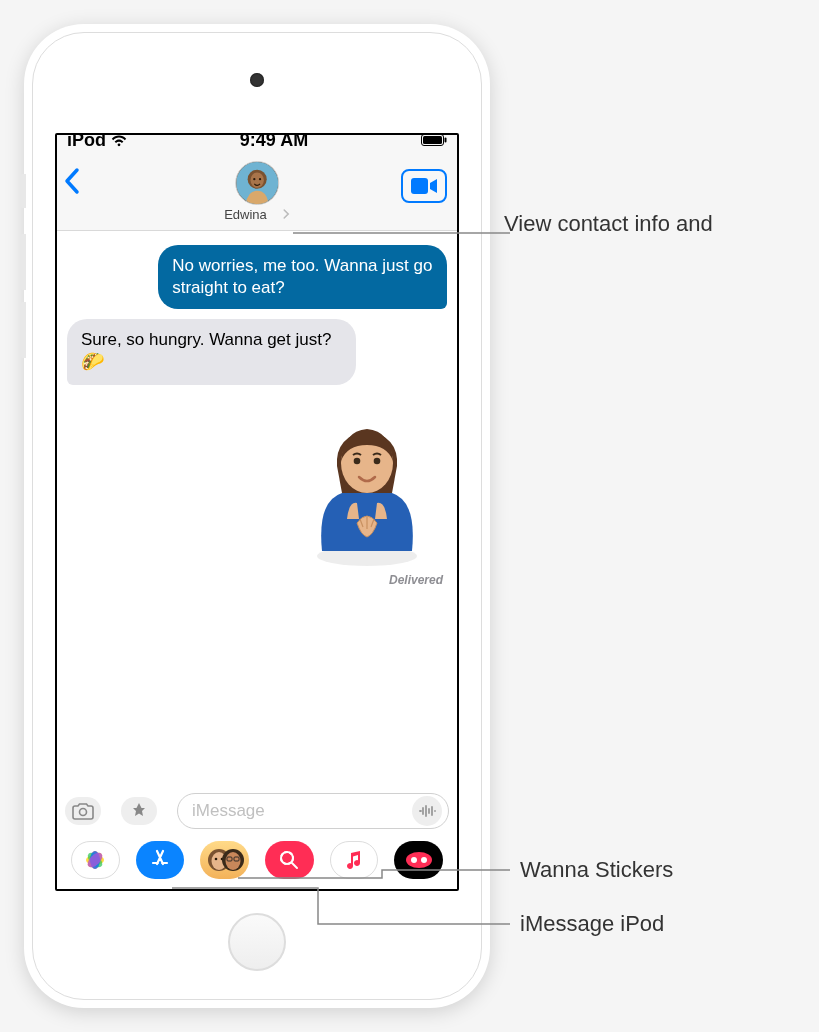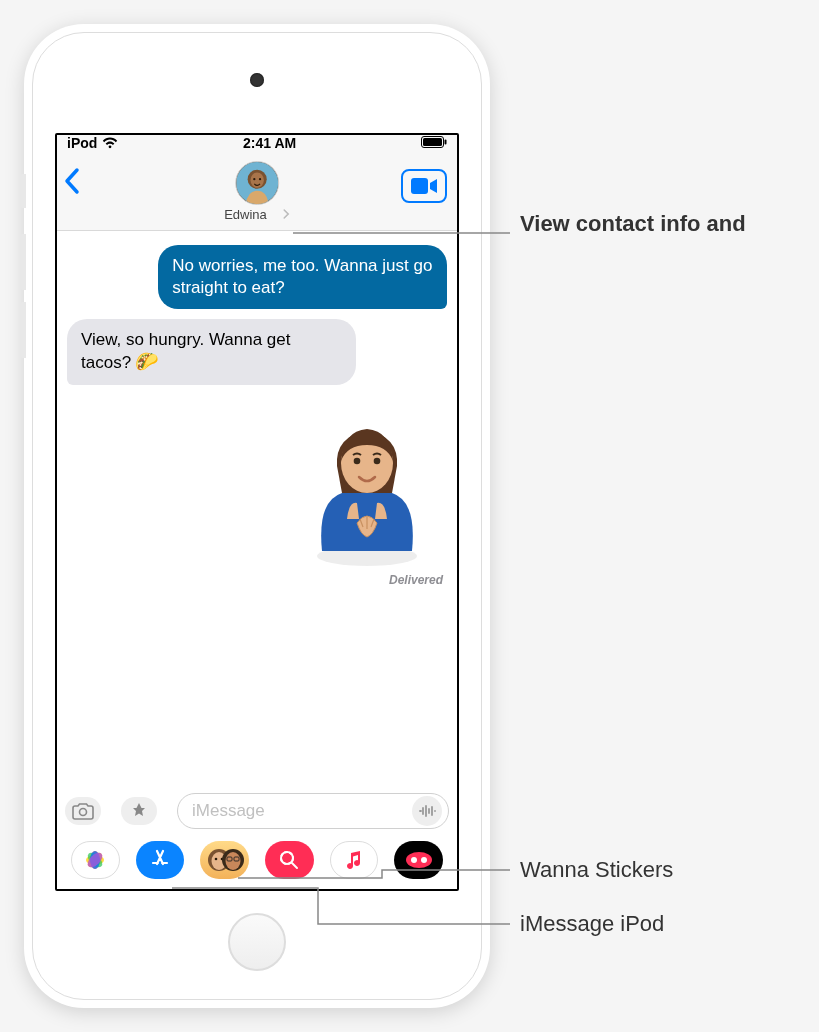"iPod" .status-bar { align-items: flex-start -> flex-end; font-size: 14px -> 18px; padding: 0 10px -> 8px 10px }
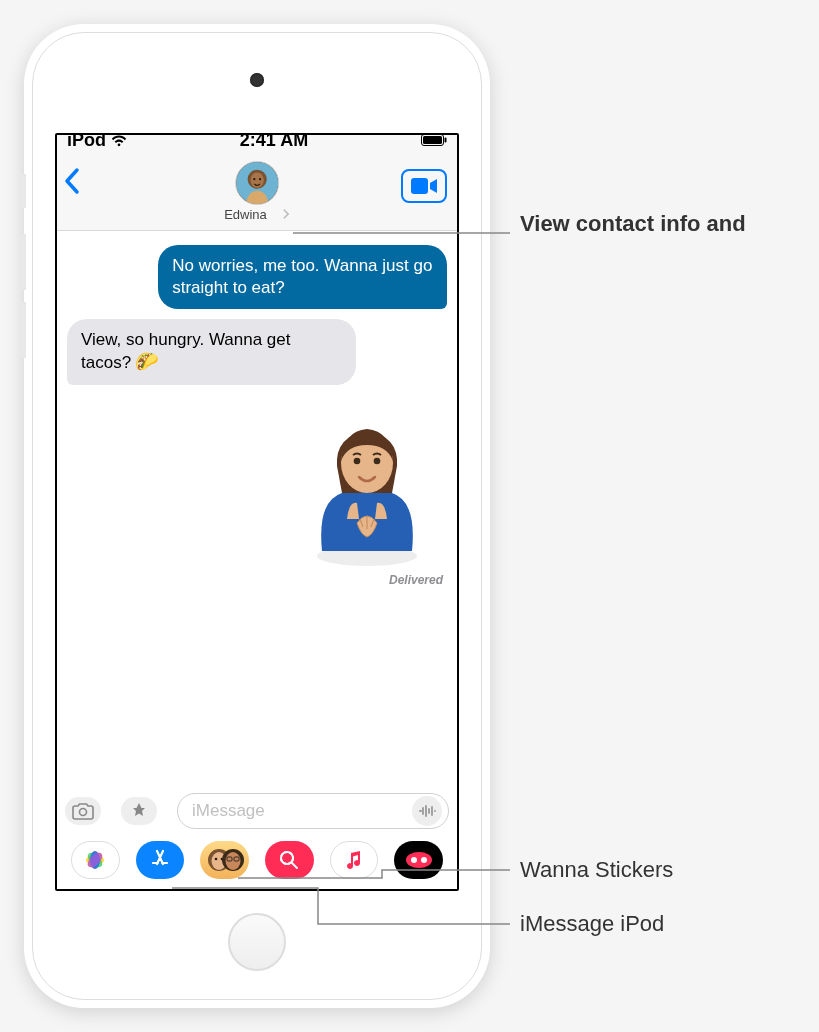"2:41 AM" div { text: 2:41 -> 9:49 }
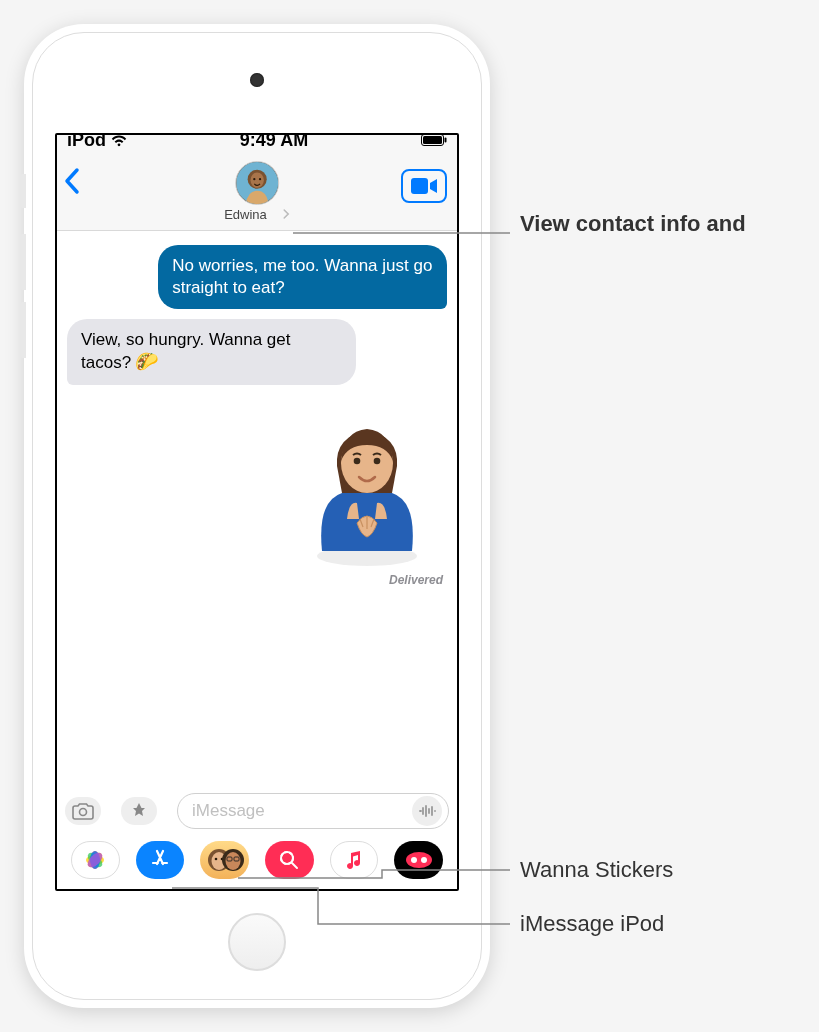"View contact info and" div.callout { font-weight: bold -> none; left: 520px -> 504px }
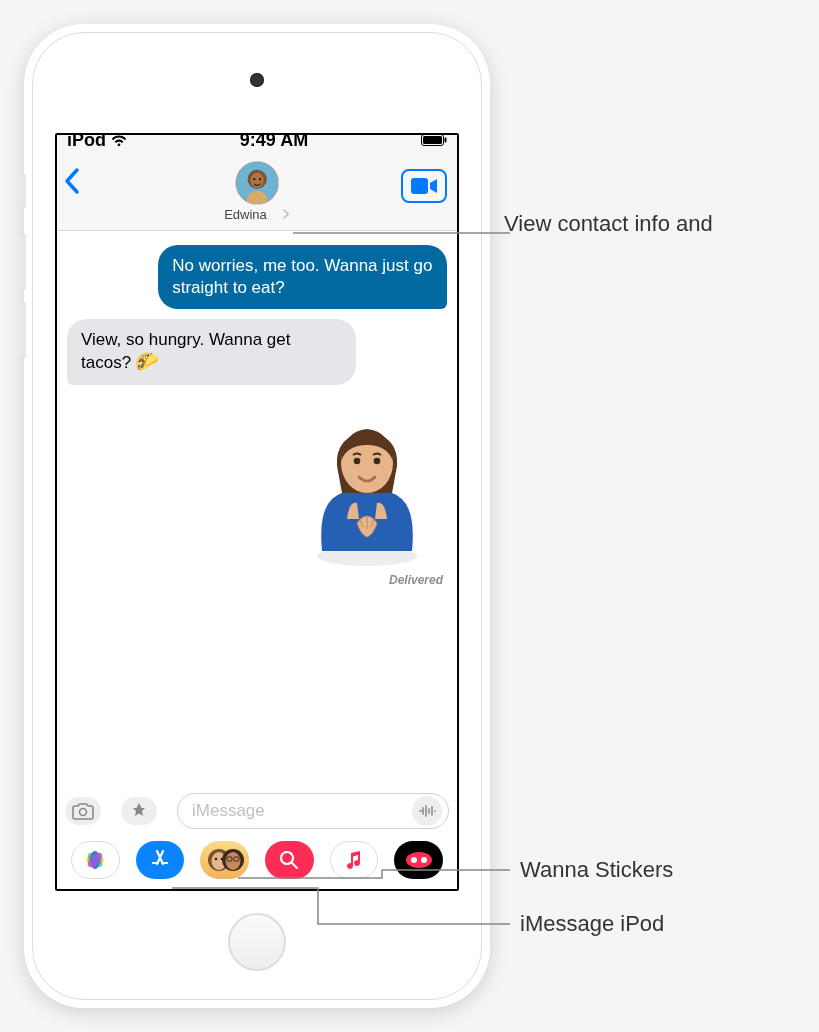"View, so hungry. Wanna get" span { text: View, so hungry. Wanna get tacos -> Sure, so hungry. Wanna get just }
